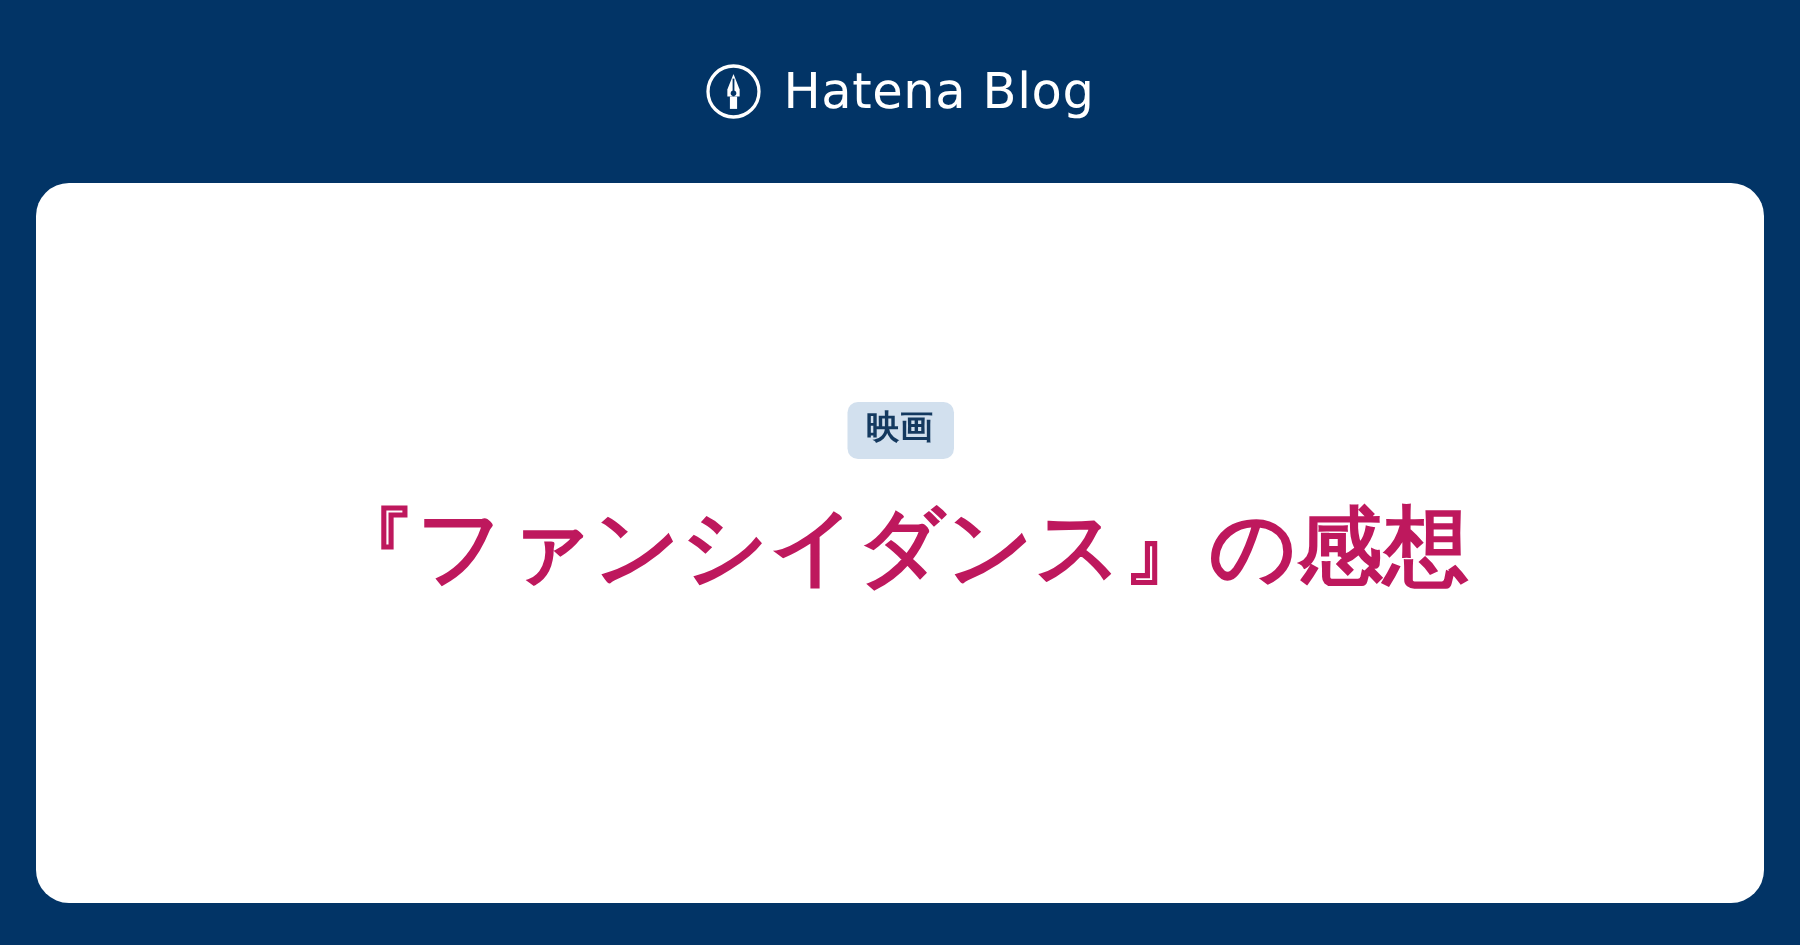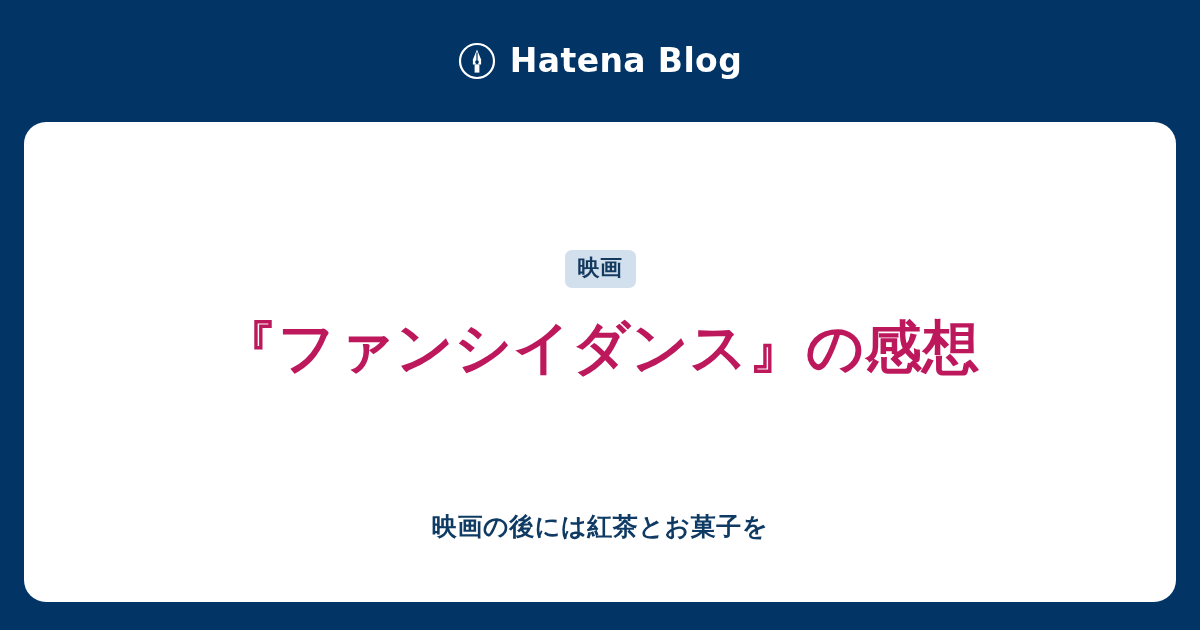"Hatena Blog" .brand-name { font-weight: 700 -> 400 }
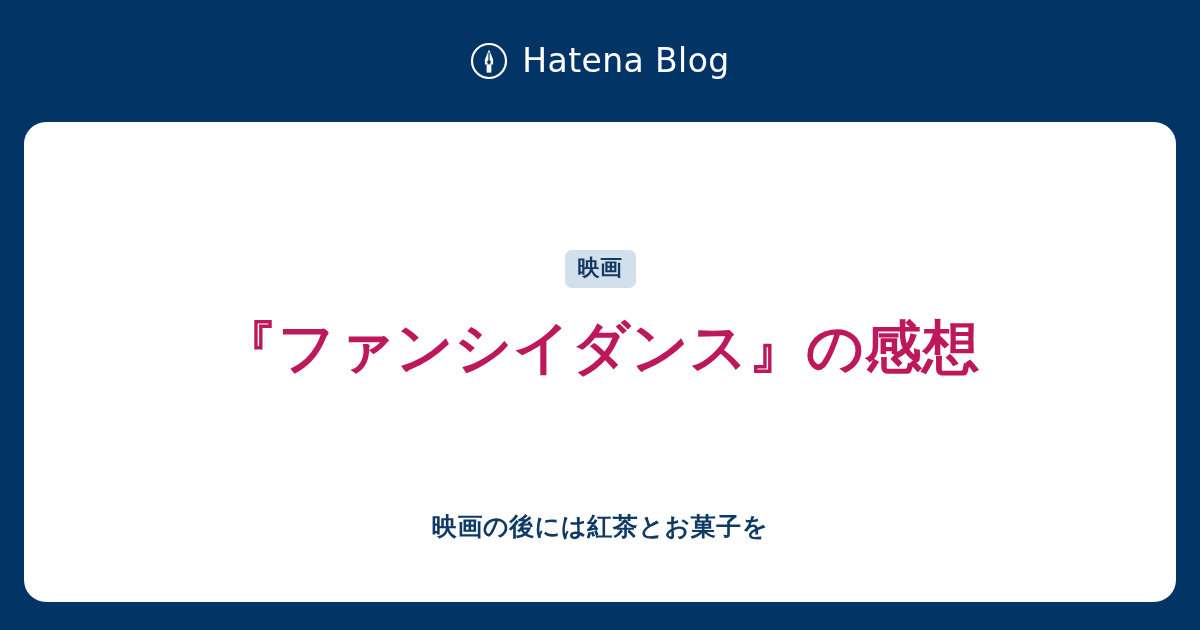"映画" .tag-chip { margin-top: none -> 18px }
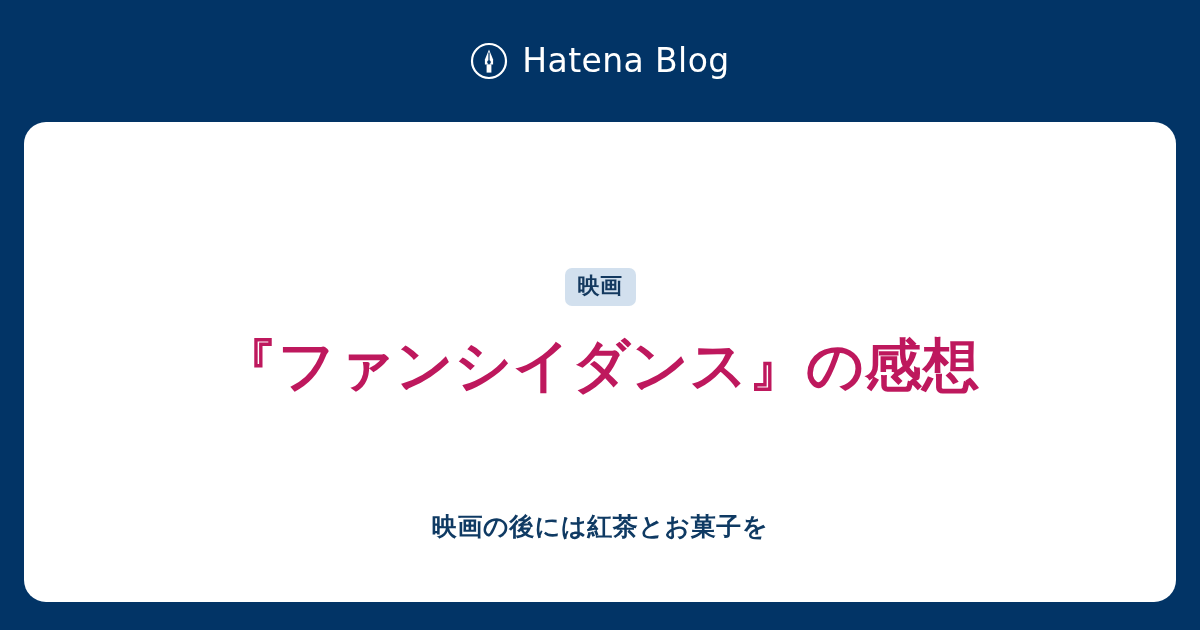"映画の後には紅茶とお菓子を" div.blog-name { html: <div>映画の後には紅茶とお菓子を</div> -> none }
